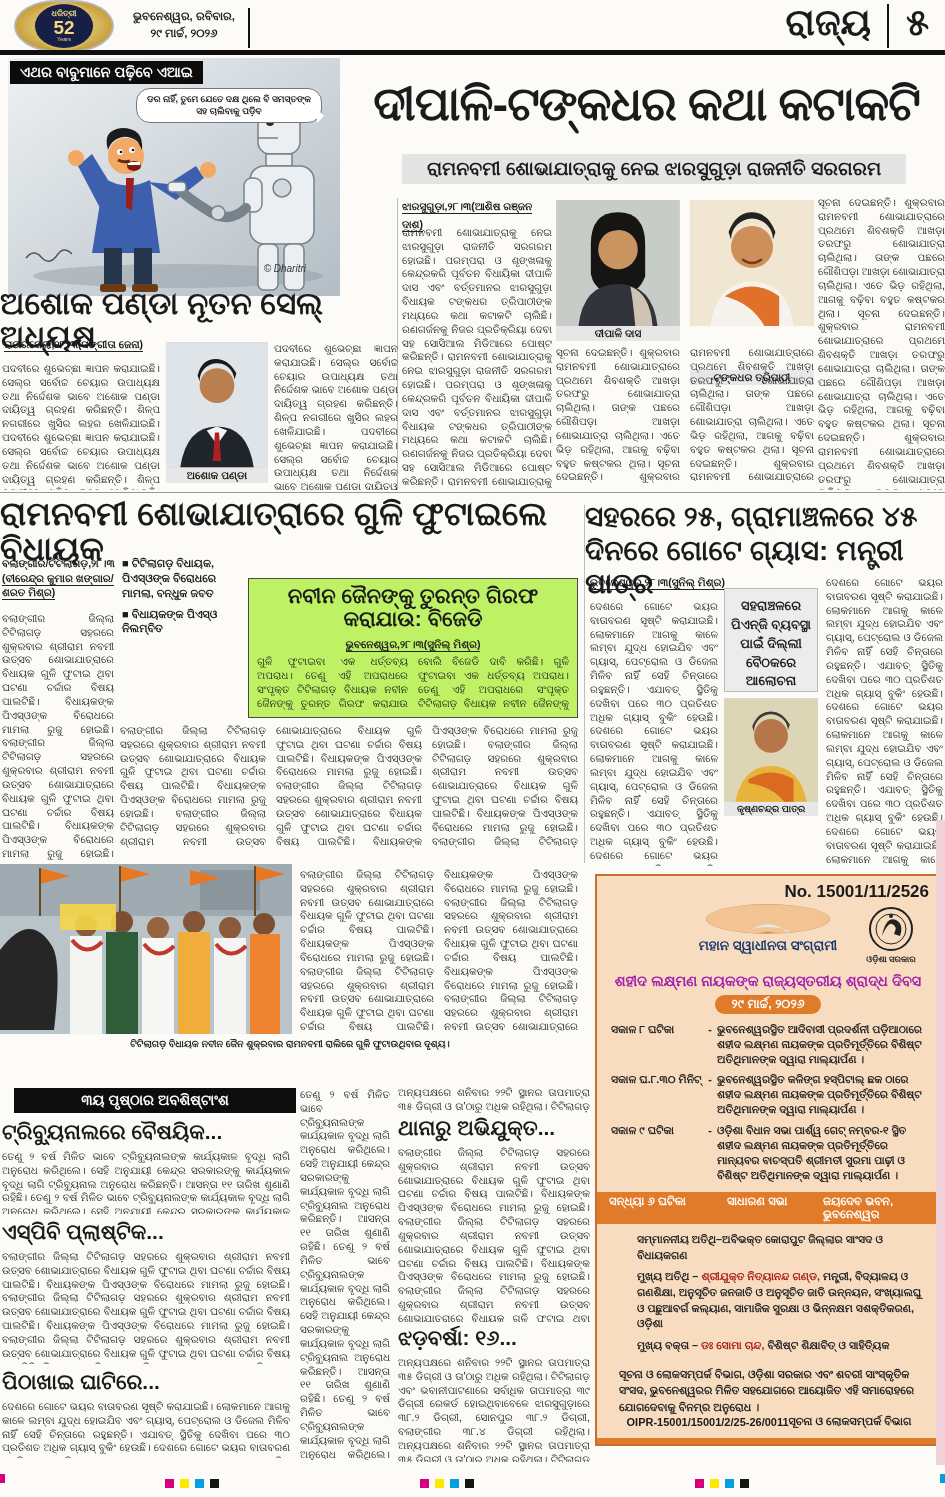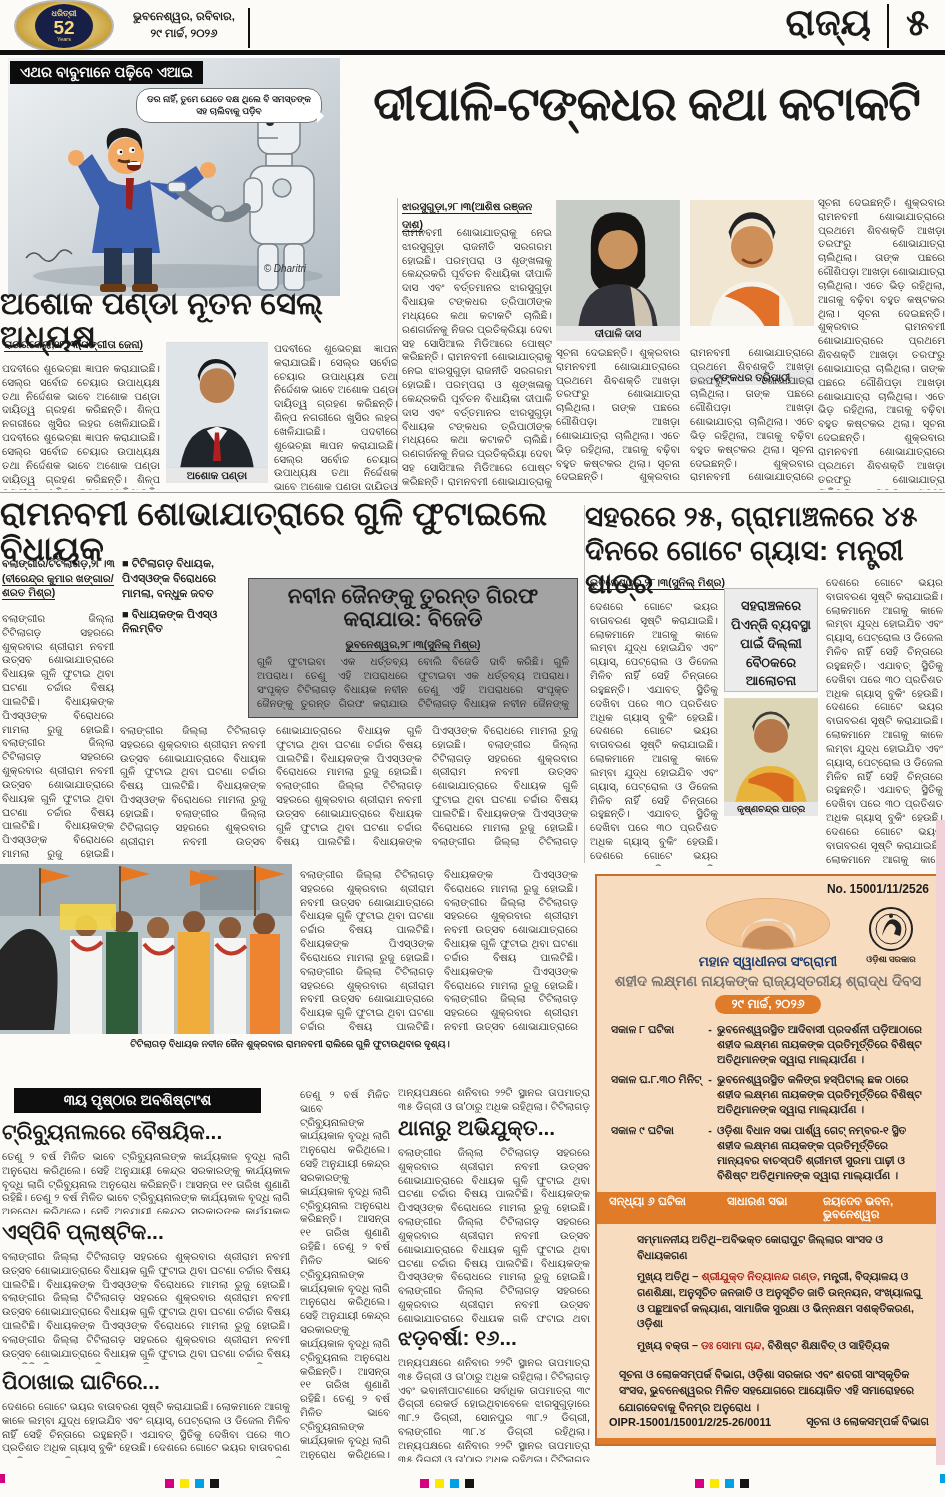"ରାମନବମୀ ଶୋଭାଯାତ୍ରାକୁ ନେଇ ଝାରସୁଗୁଡ଼ା ରାଜନୀତି ସରଗରମ" div.abs { html: none -> <div>ରାମନବମୀ ଶୋଭାଯାତ୍ରାକୁ ନେଇ ଝାରସୁଗୁଡ଼ା ରାଜନୀତି ସରଗରମ</div> }
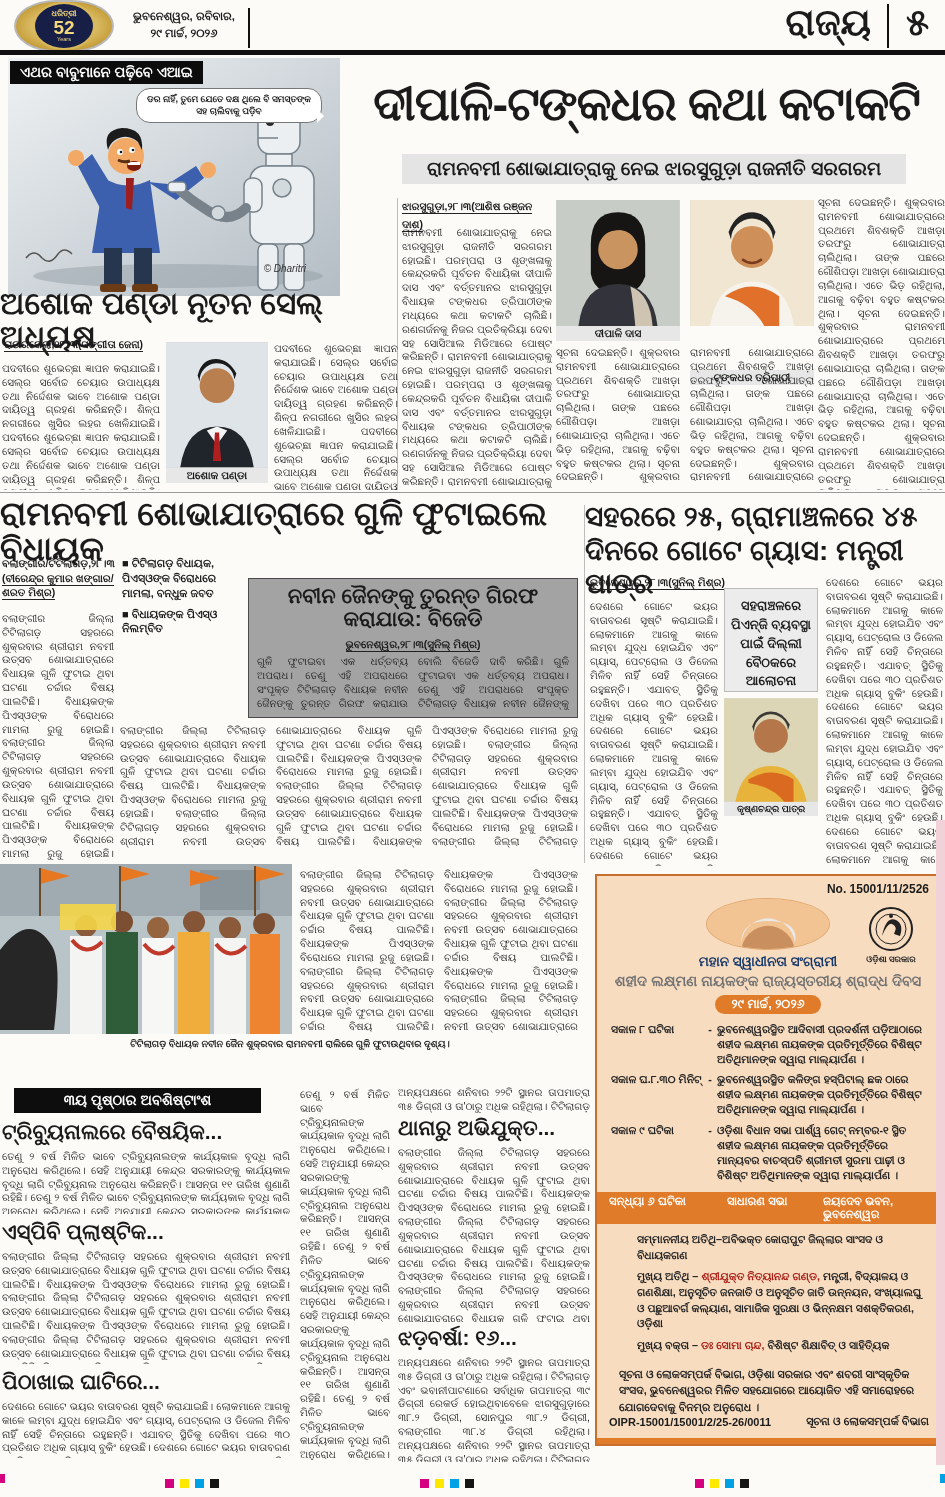"ନବୀନ ଜୈନଙ୍କୁ ତୁରନ୍ତ ଗିରଫ କରାଯାଉ:" .bjdbox { background: #a3a3a3 -> #bef264 }
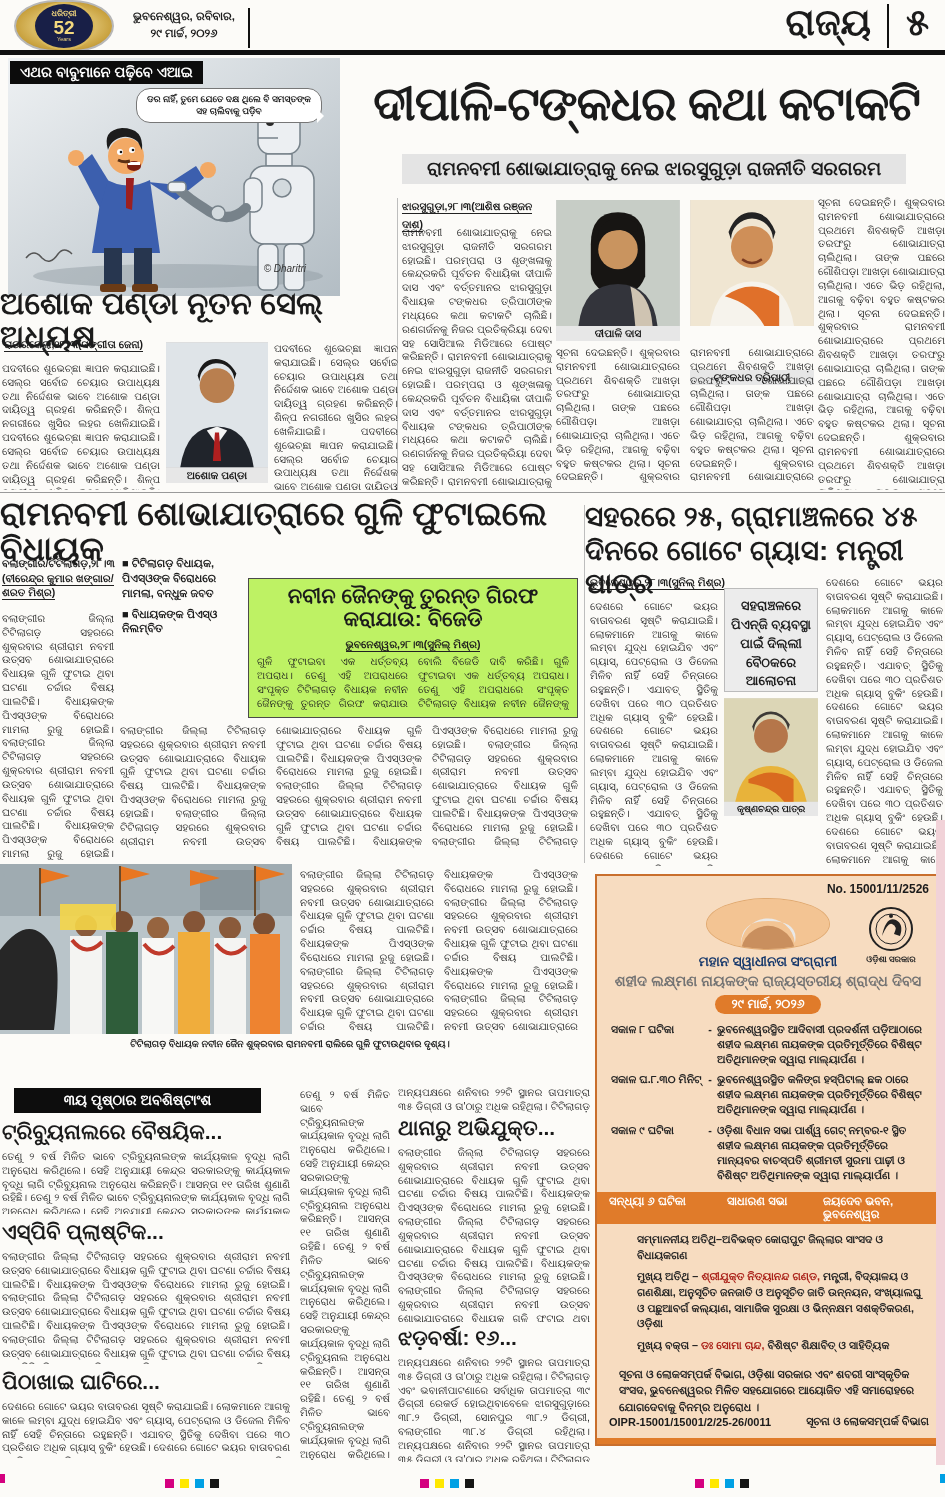"No. 15001/11/2526" .ad .no { font-size: 12px -> 17px }
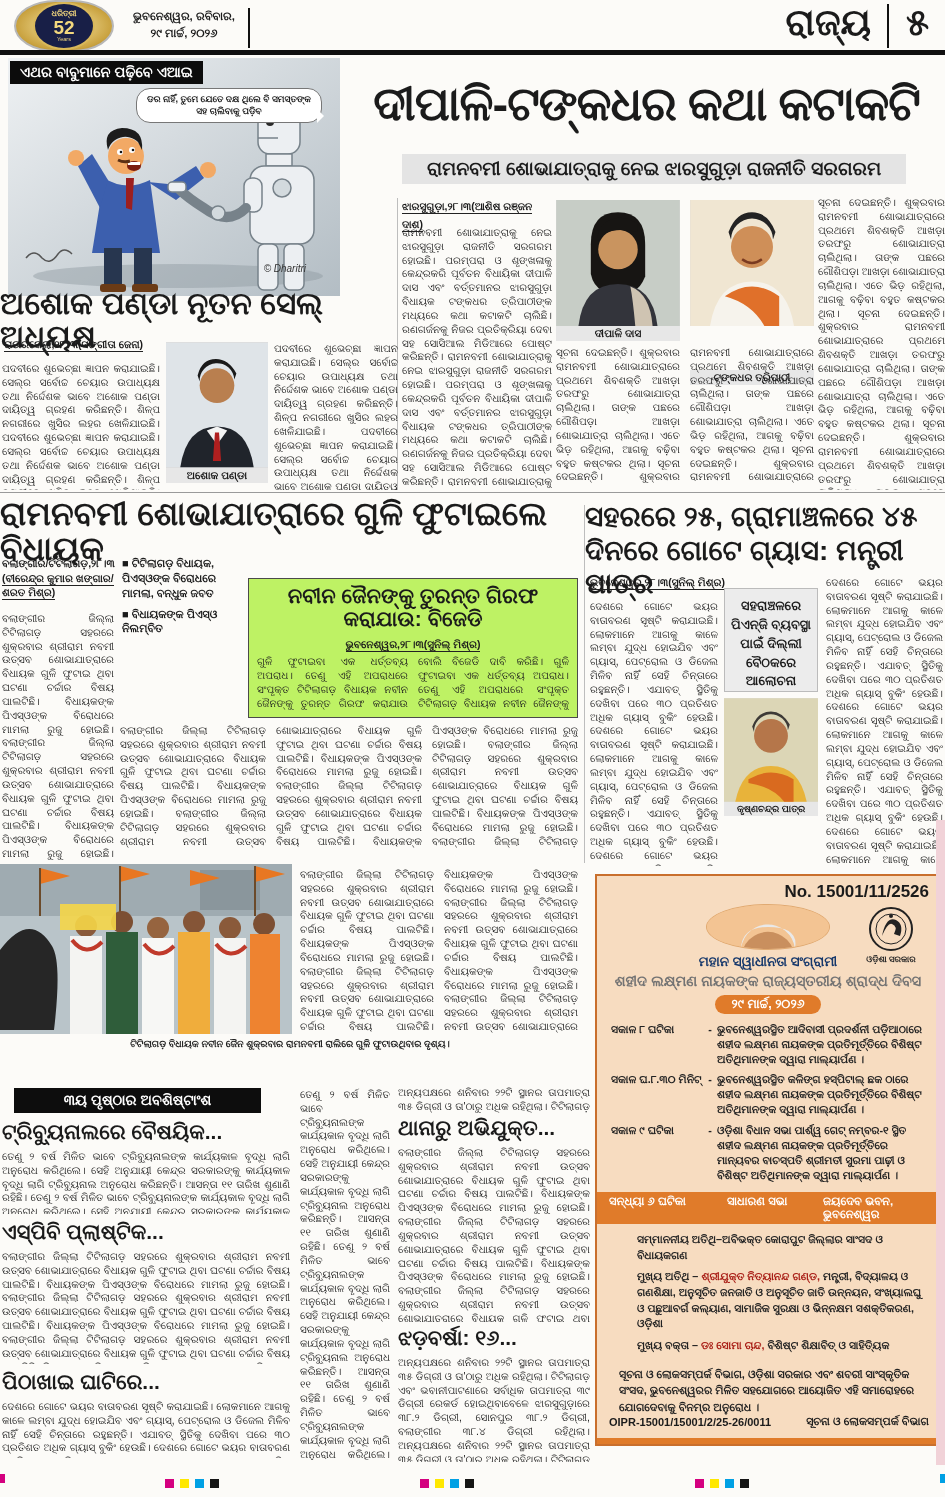"ଶହୀଦ ଲକ୍ଷ୍ମଣ ନାୟକଙ୍କ ରାଜ୍ୟସ୍ତରୀୟ ଶ୍ରାଦ୍ଧ" .adh2 { color: #737373 -> #a21caf; margin-top: 3px -> 19px }
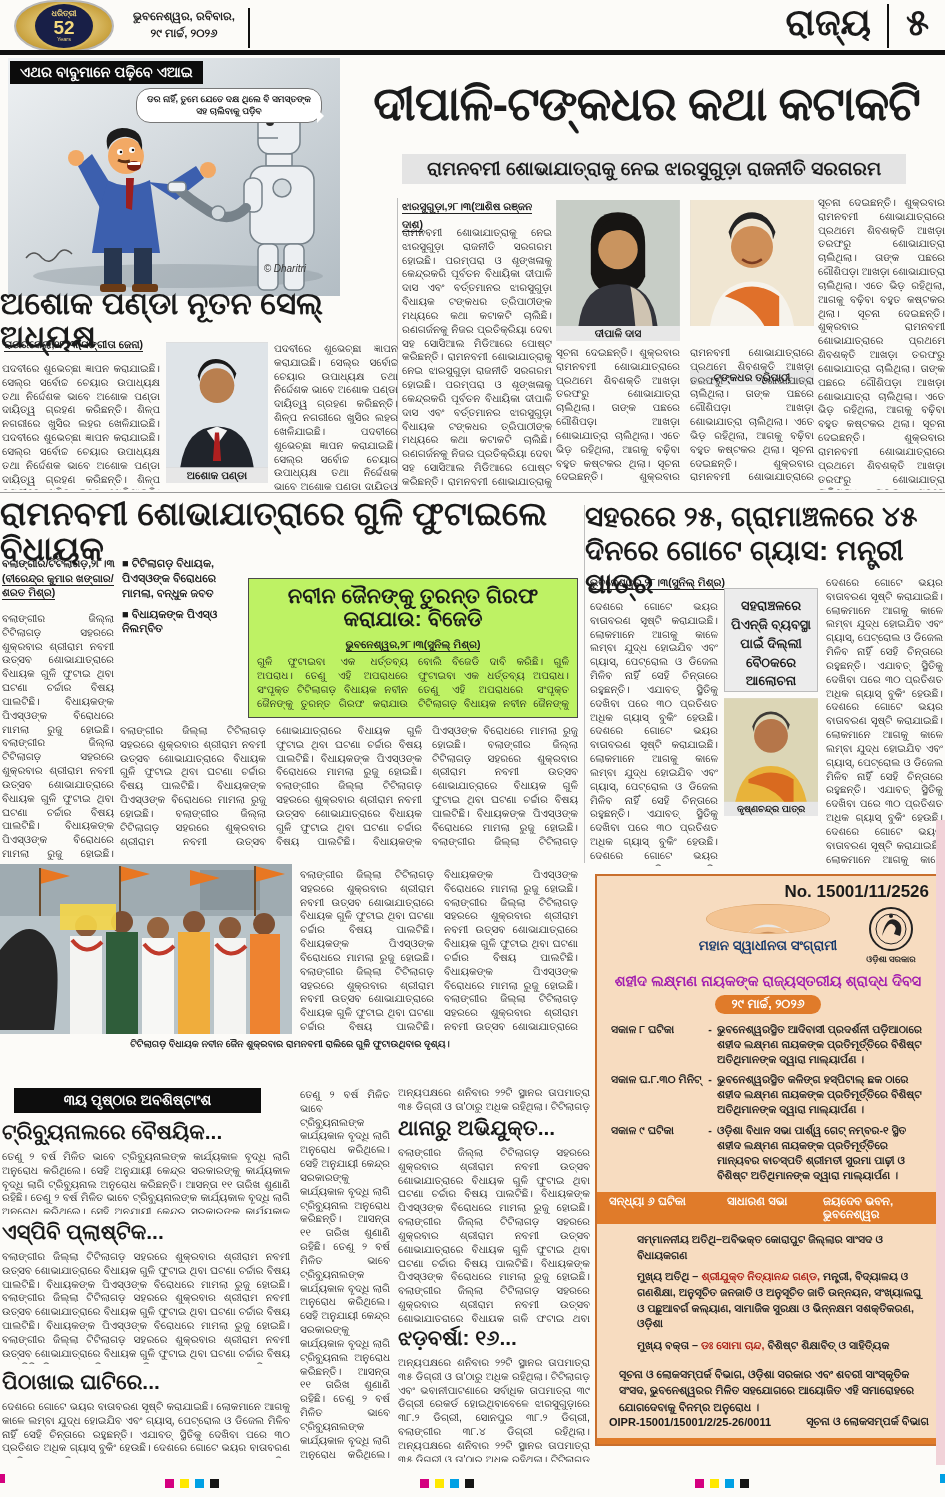"୩ୟ ପୃଷ୍ଠାର ଅବଶିଷ୍ଟାଂଶ" .contbar { width: 247px -> 282px }
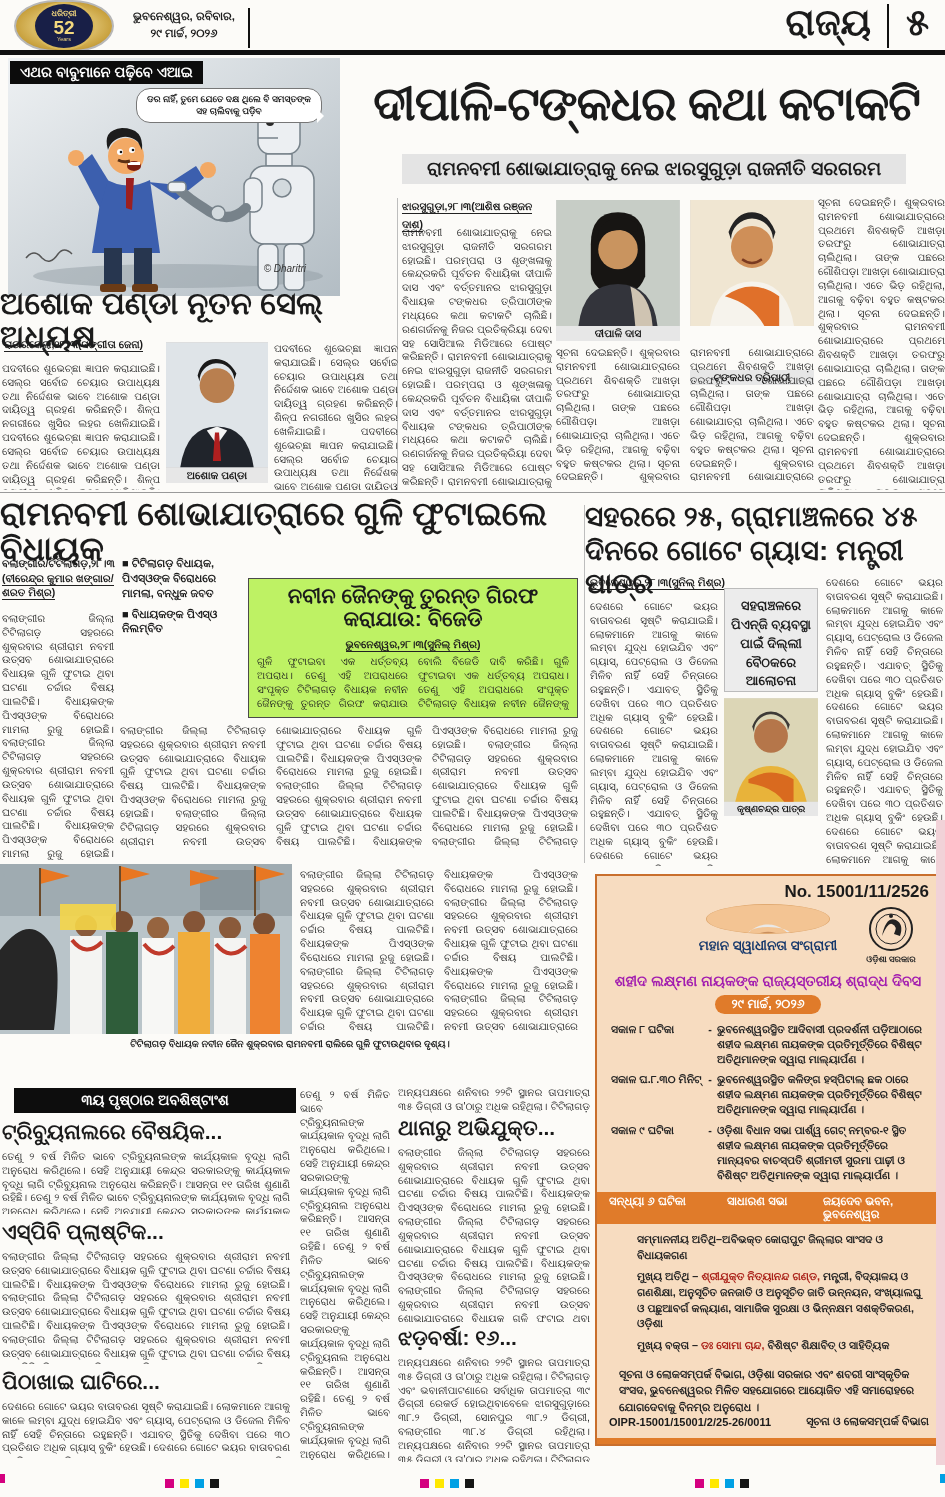"OIPR-15001/15001/2/25-26/0011" .adfoot { justify-content: space-between -> center }
